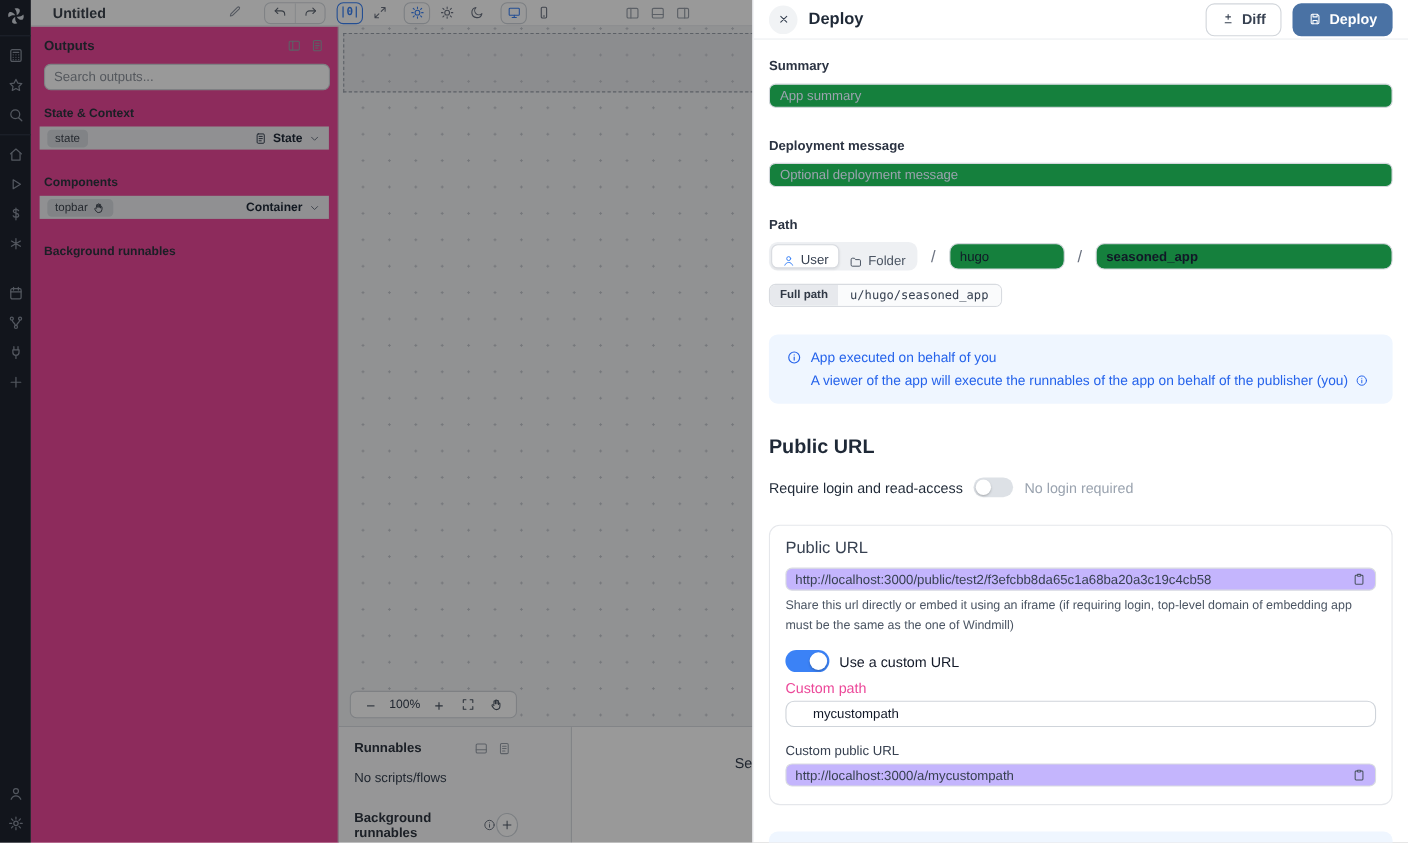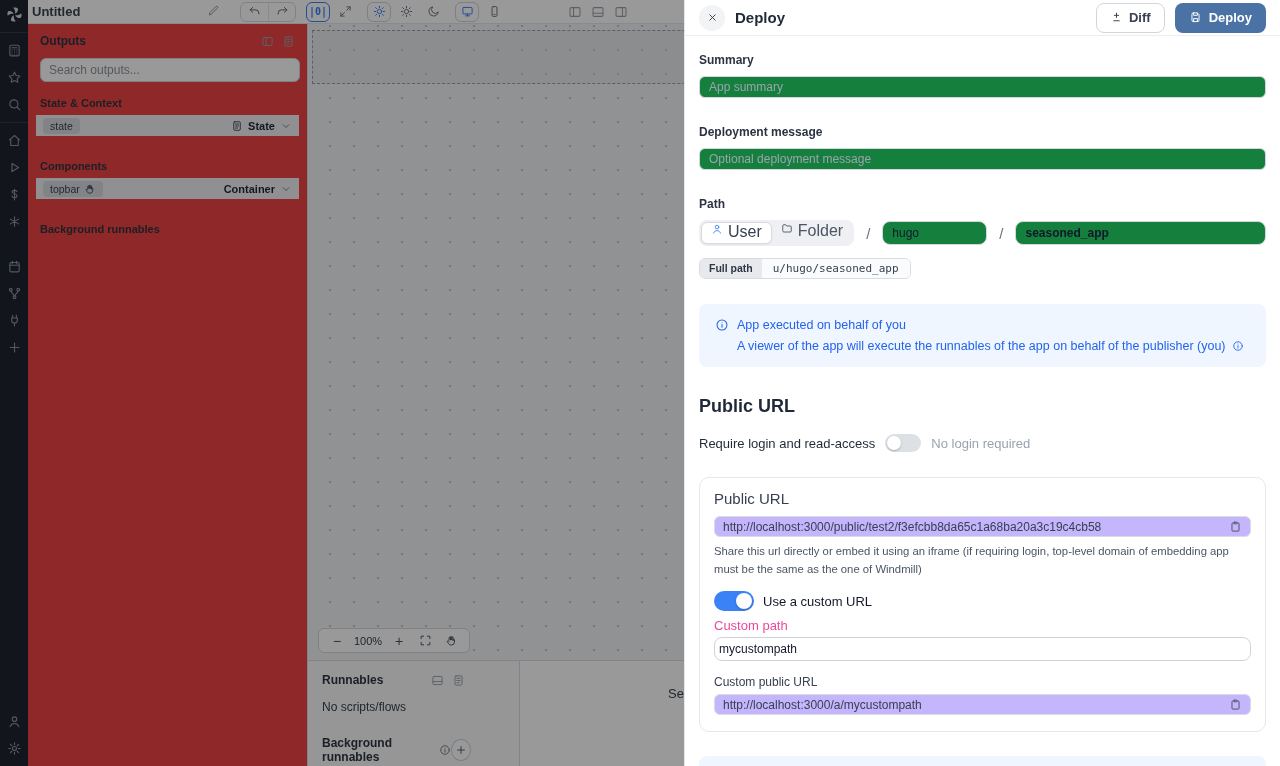"Untitled" .tb-title { padding: 0 12px 0 4px -> 0 12px 0 20px }
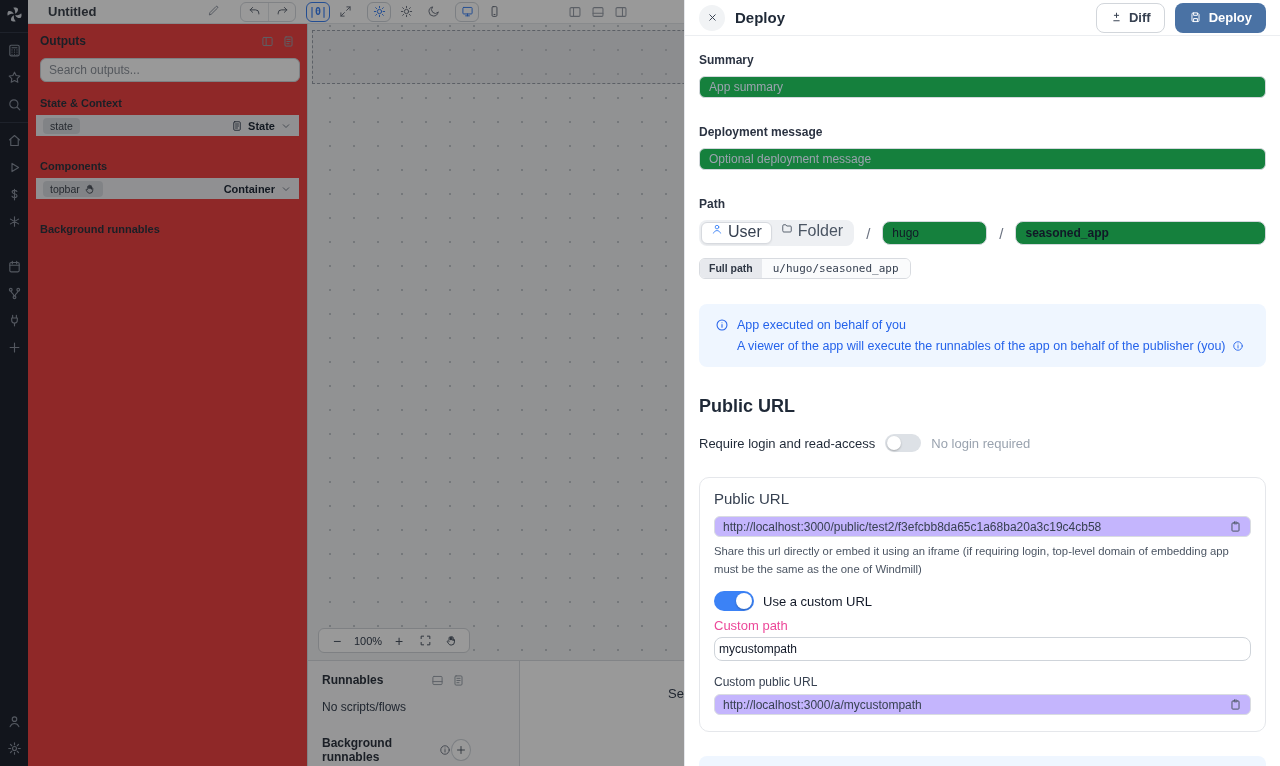"Outputs" .left-panel { background: #ef4444 -> #ec4899 }
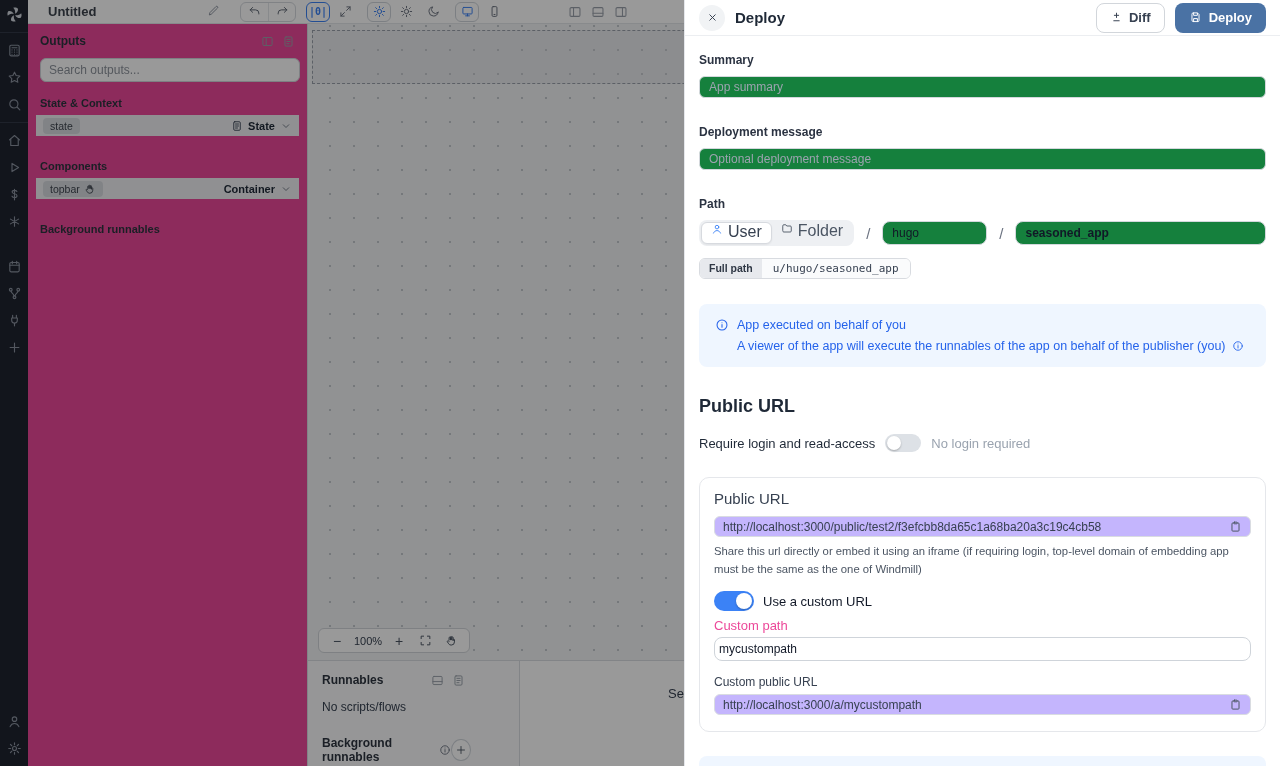"User" .seg { align-items: flex-start -> flex-end; font-size: 16px -> 12px }
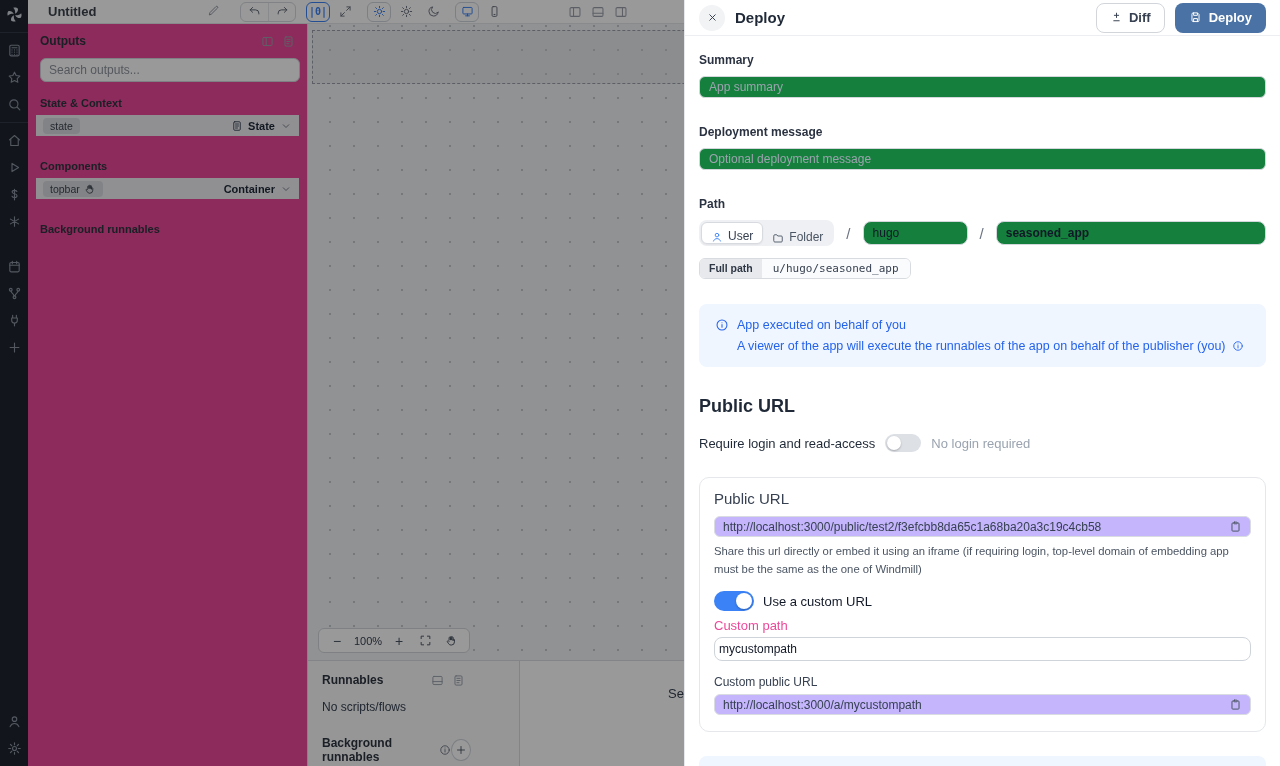"mycustompath" .cust-input { padding: 0 4px -> 0 24px }
